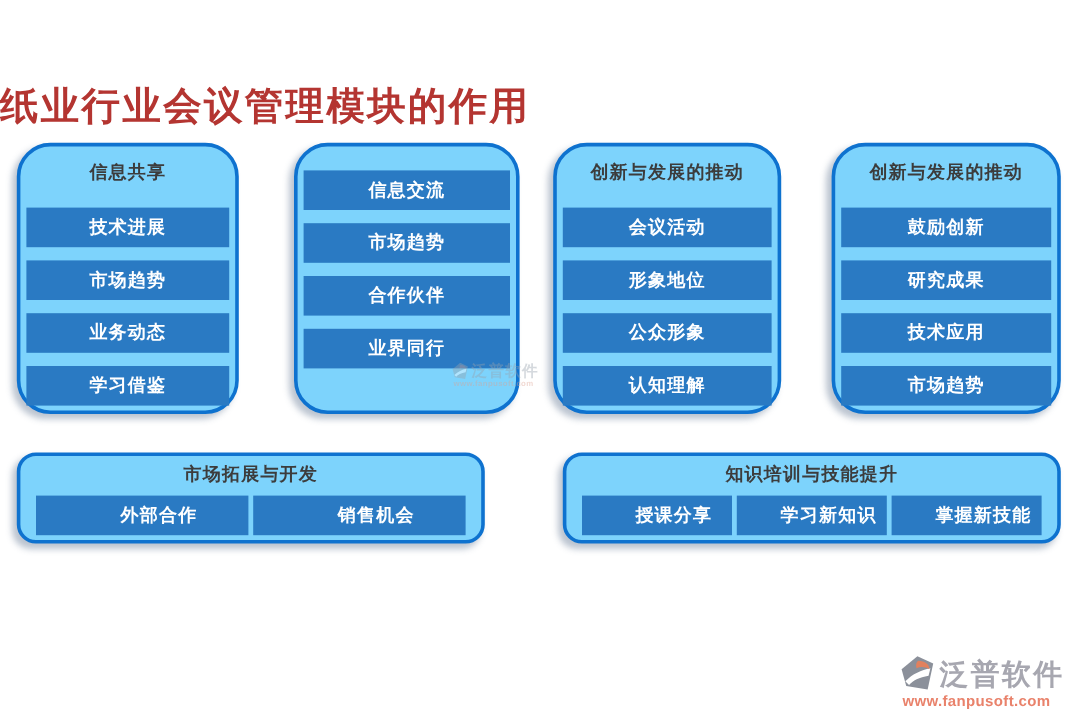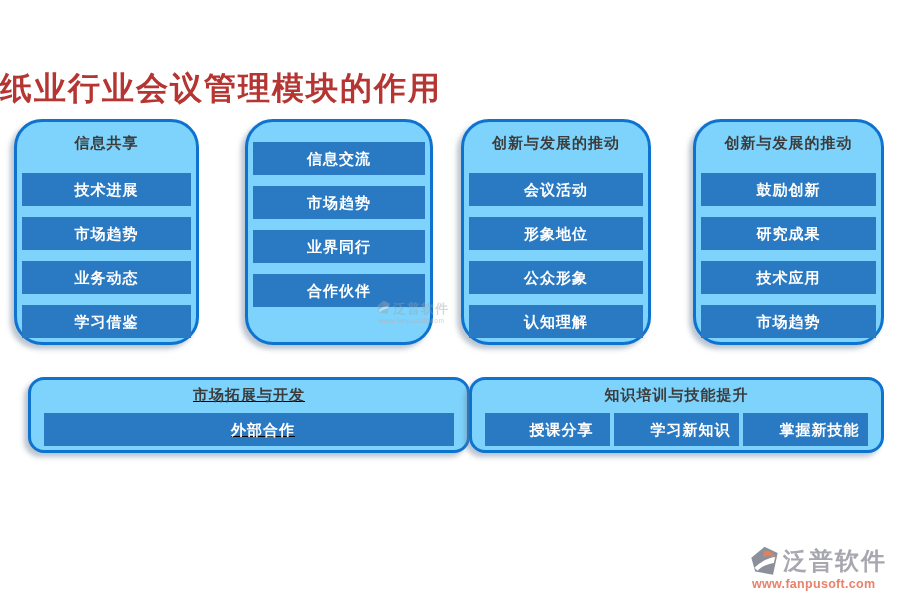"业界同行" div.node { order: before "合作伙伴" -> after "合作伙伴" }
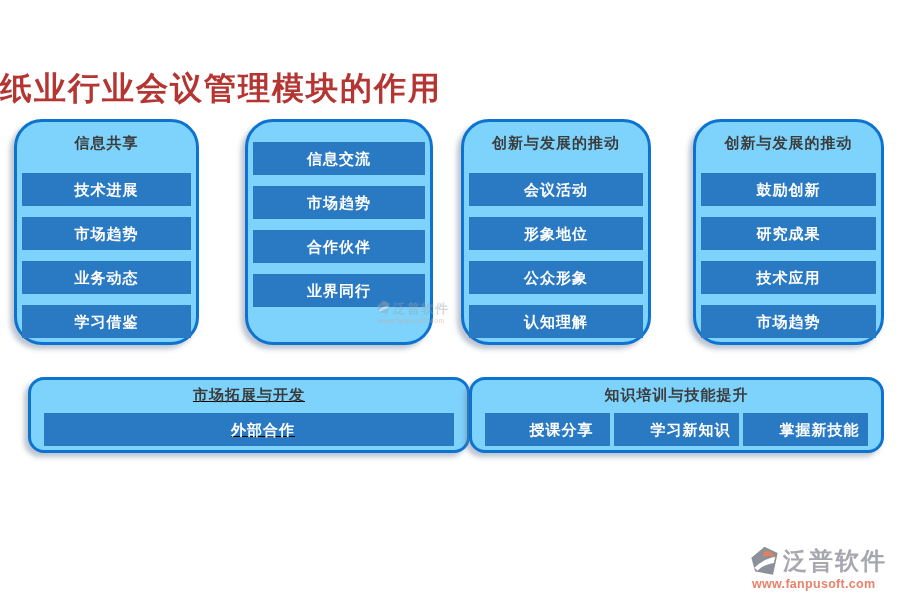"泛普软件" .brand-top { align-items: none -> center }
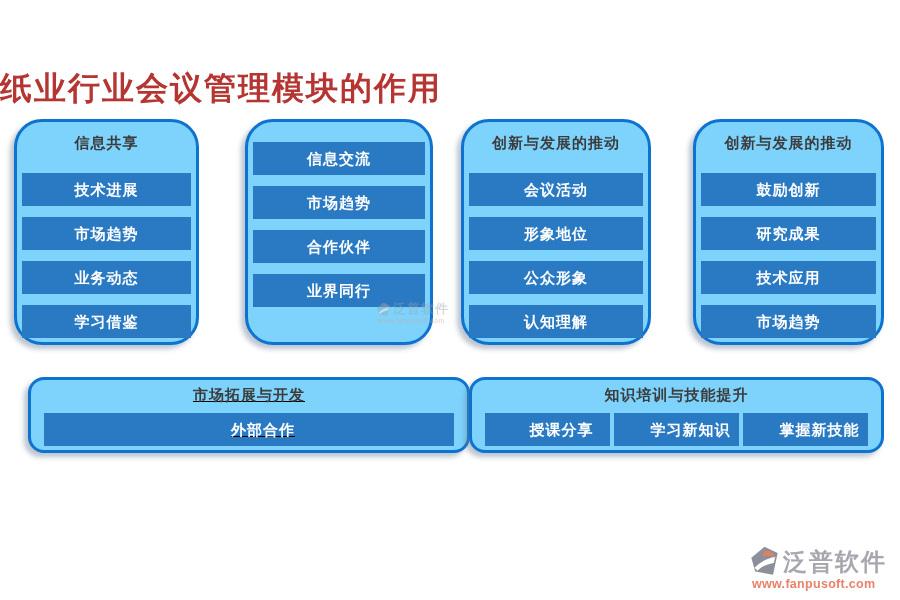"市场拓展与开发" #card-b0 { left: 28px -> 14px; text-decoration: underline -> none; width: 442px -> 390px }
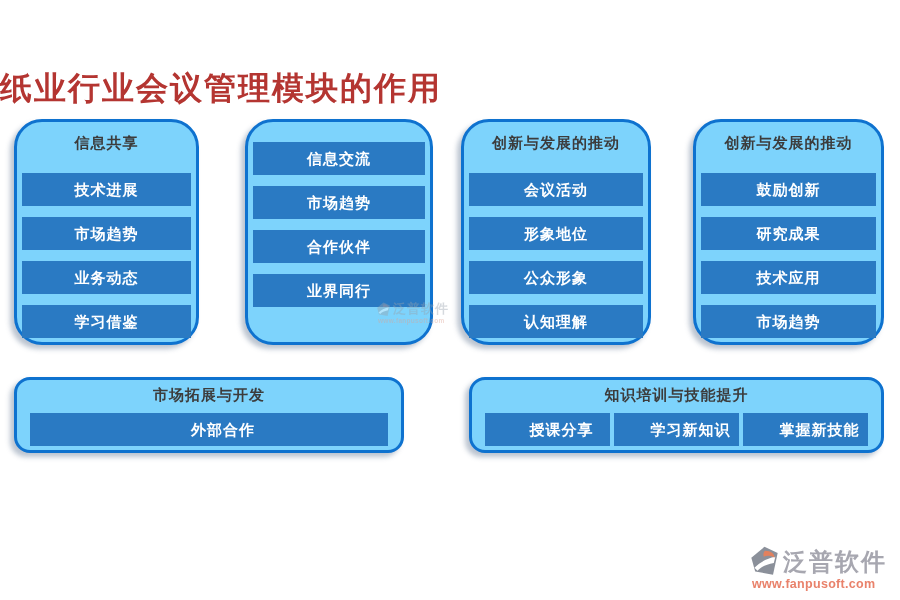"销售机会" div.node { html: none -> <div>销售机会</div> }
